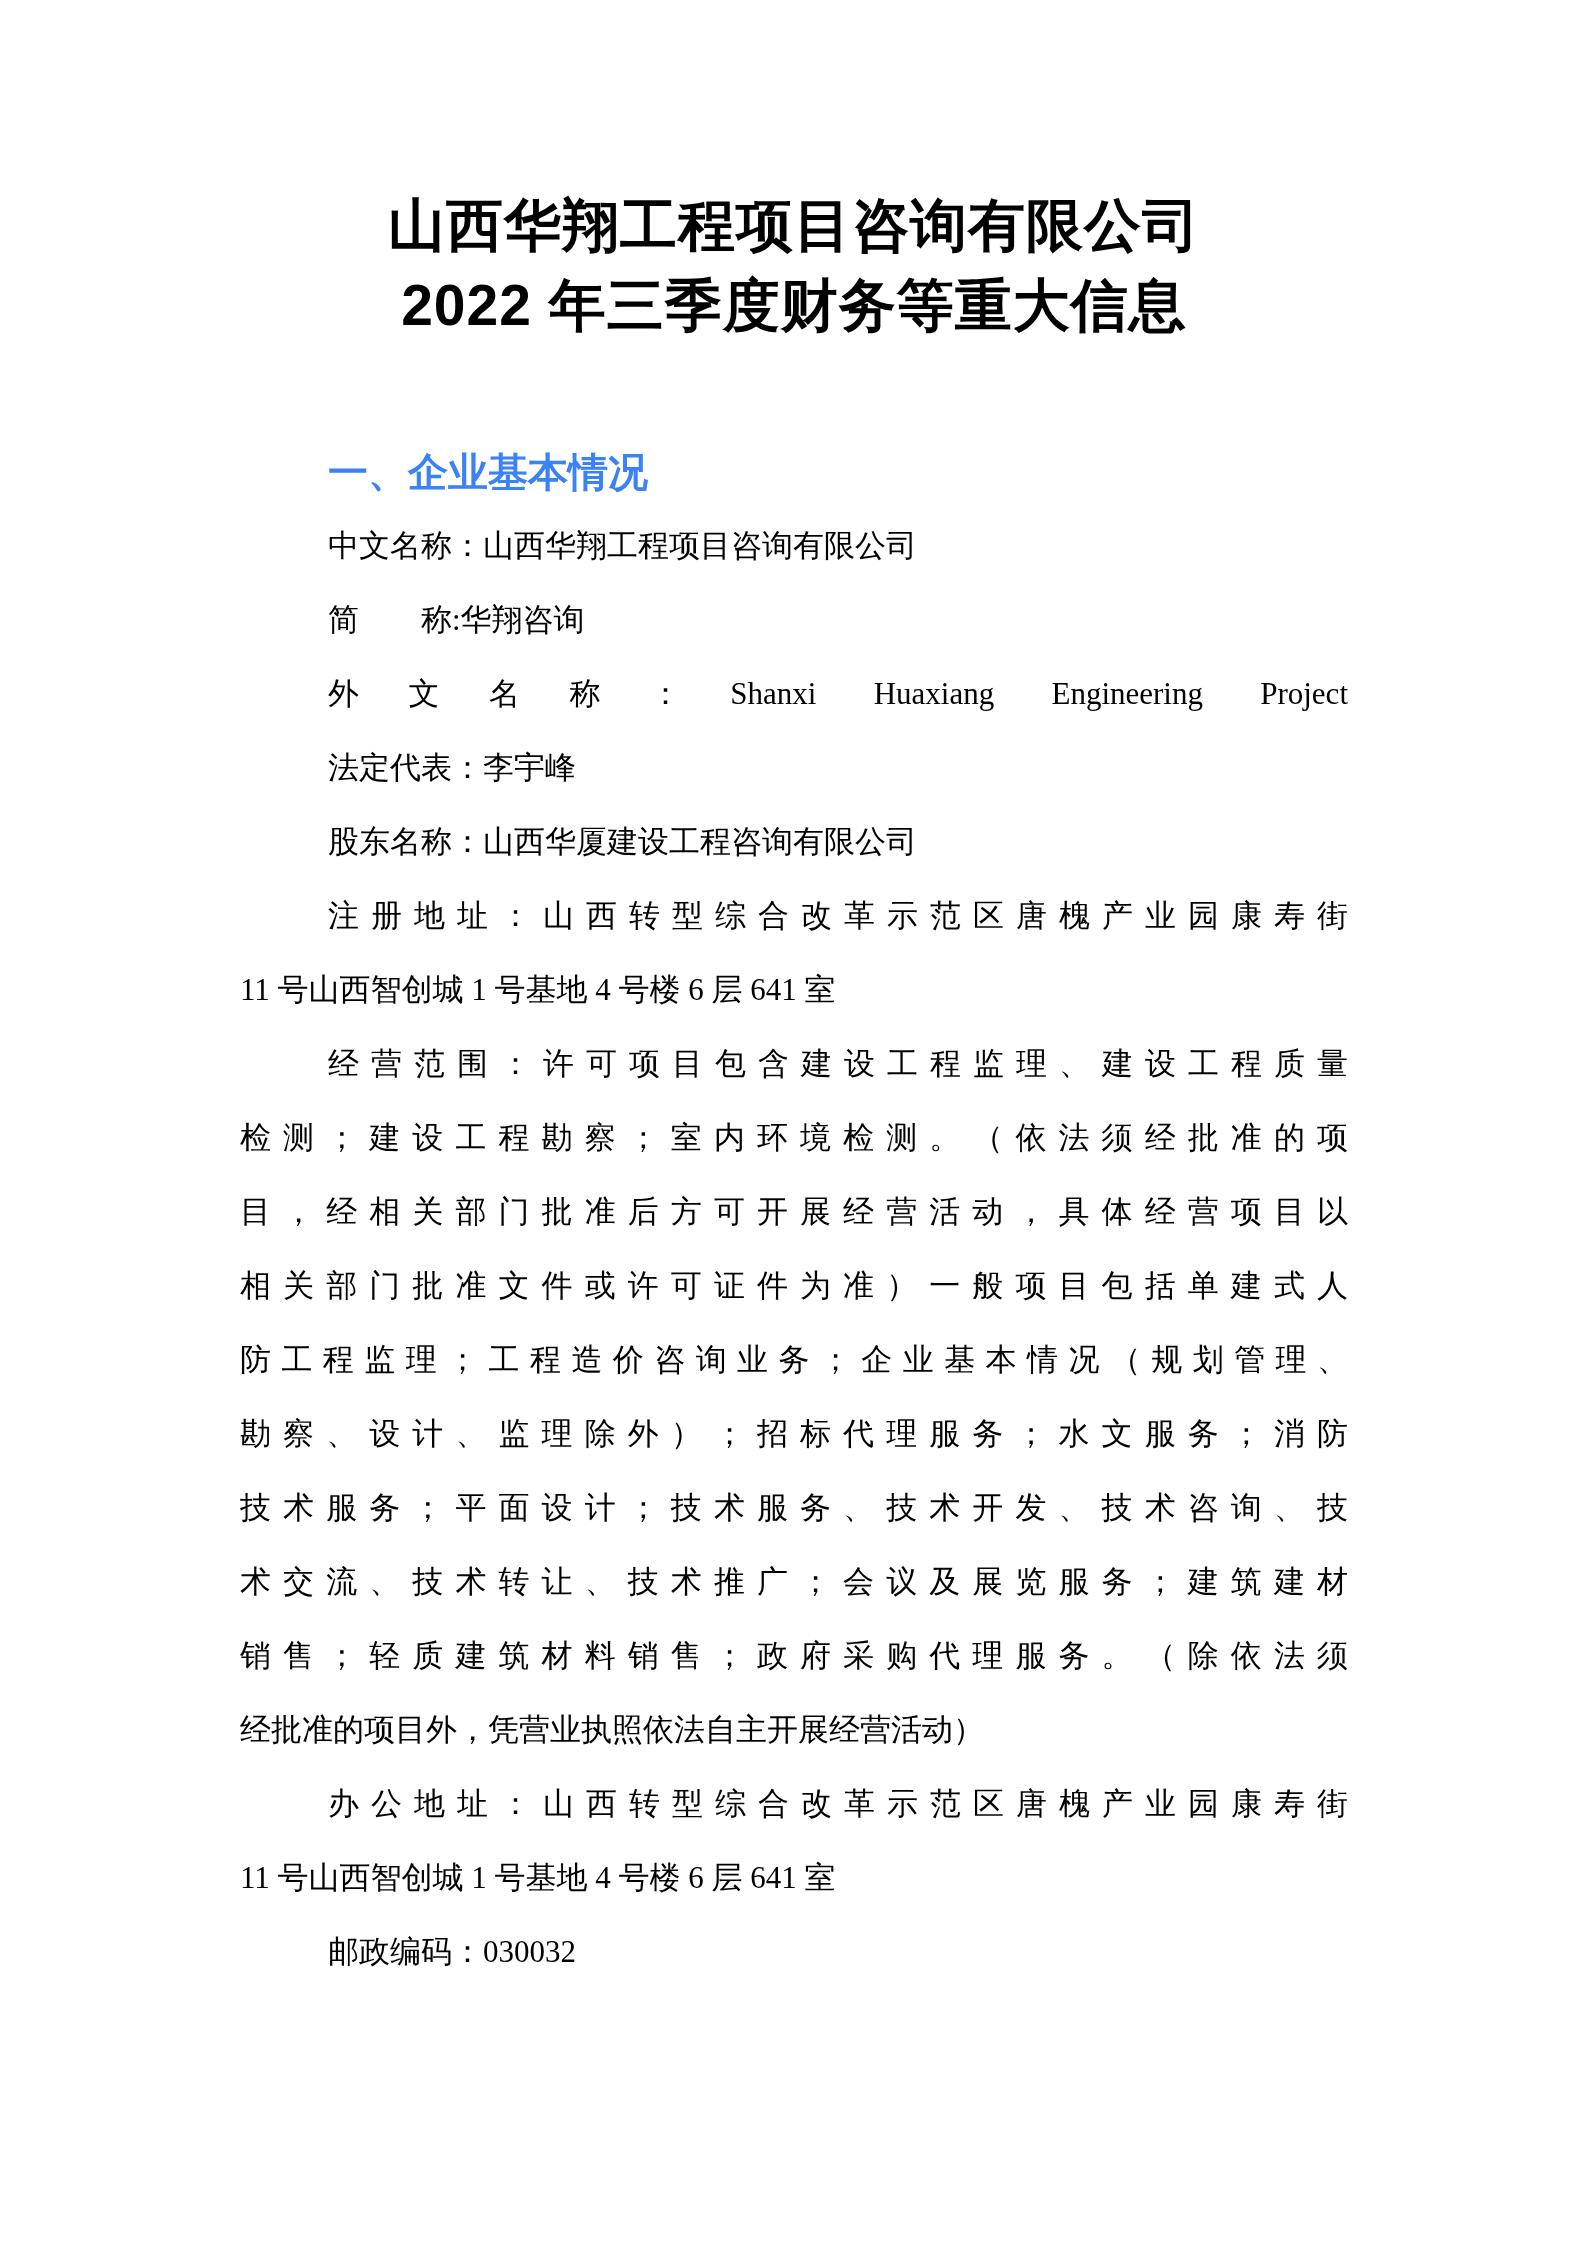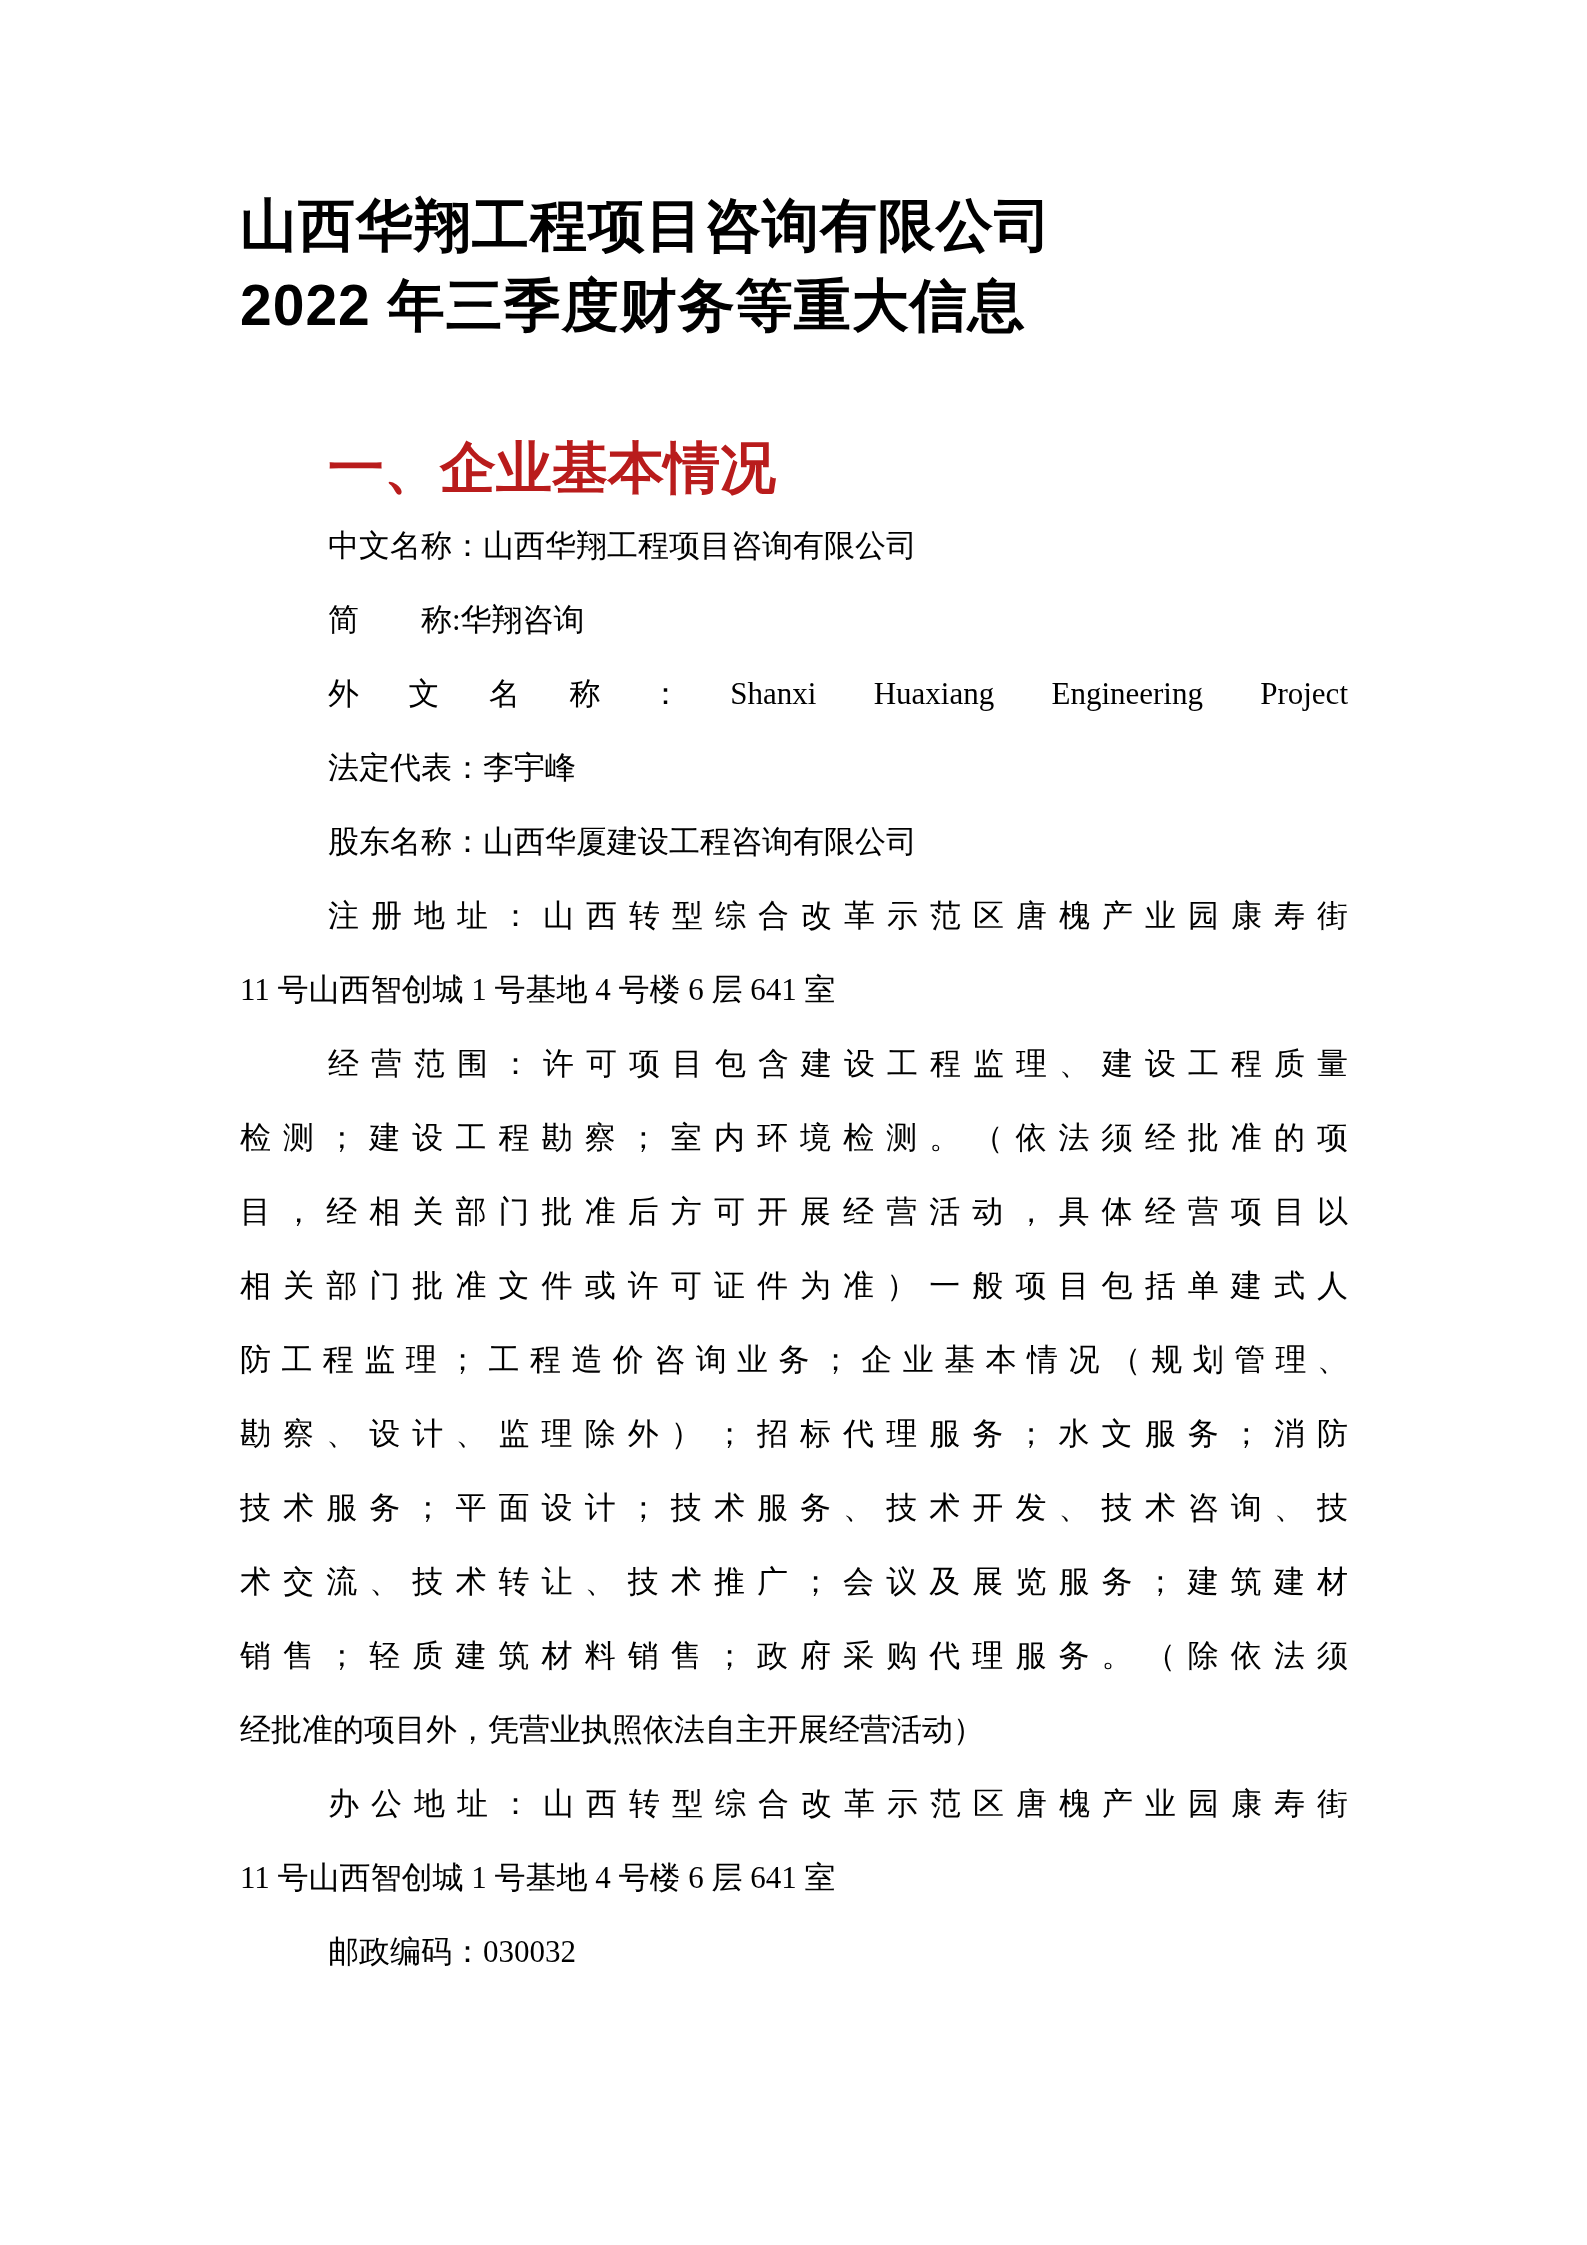"山西华翔工程项目咨询有限公司" .doc-title { text-align: left -> center }
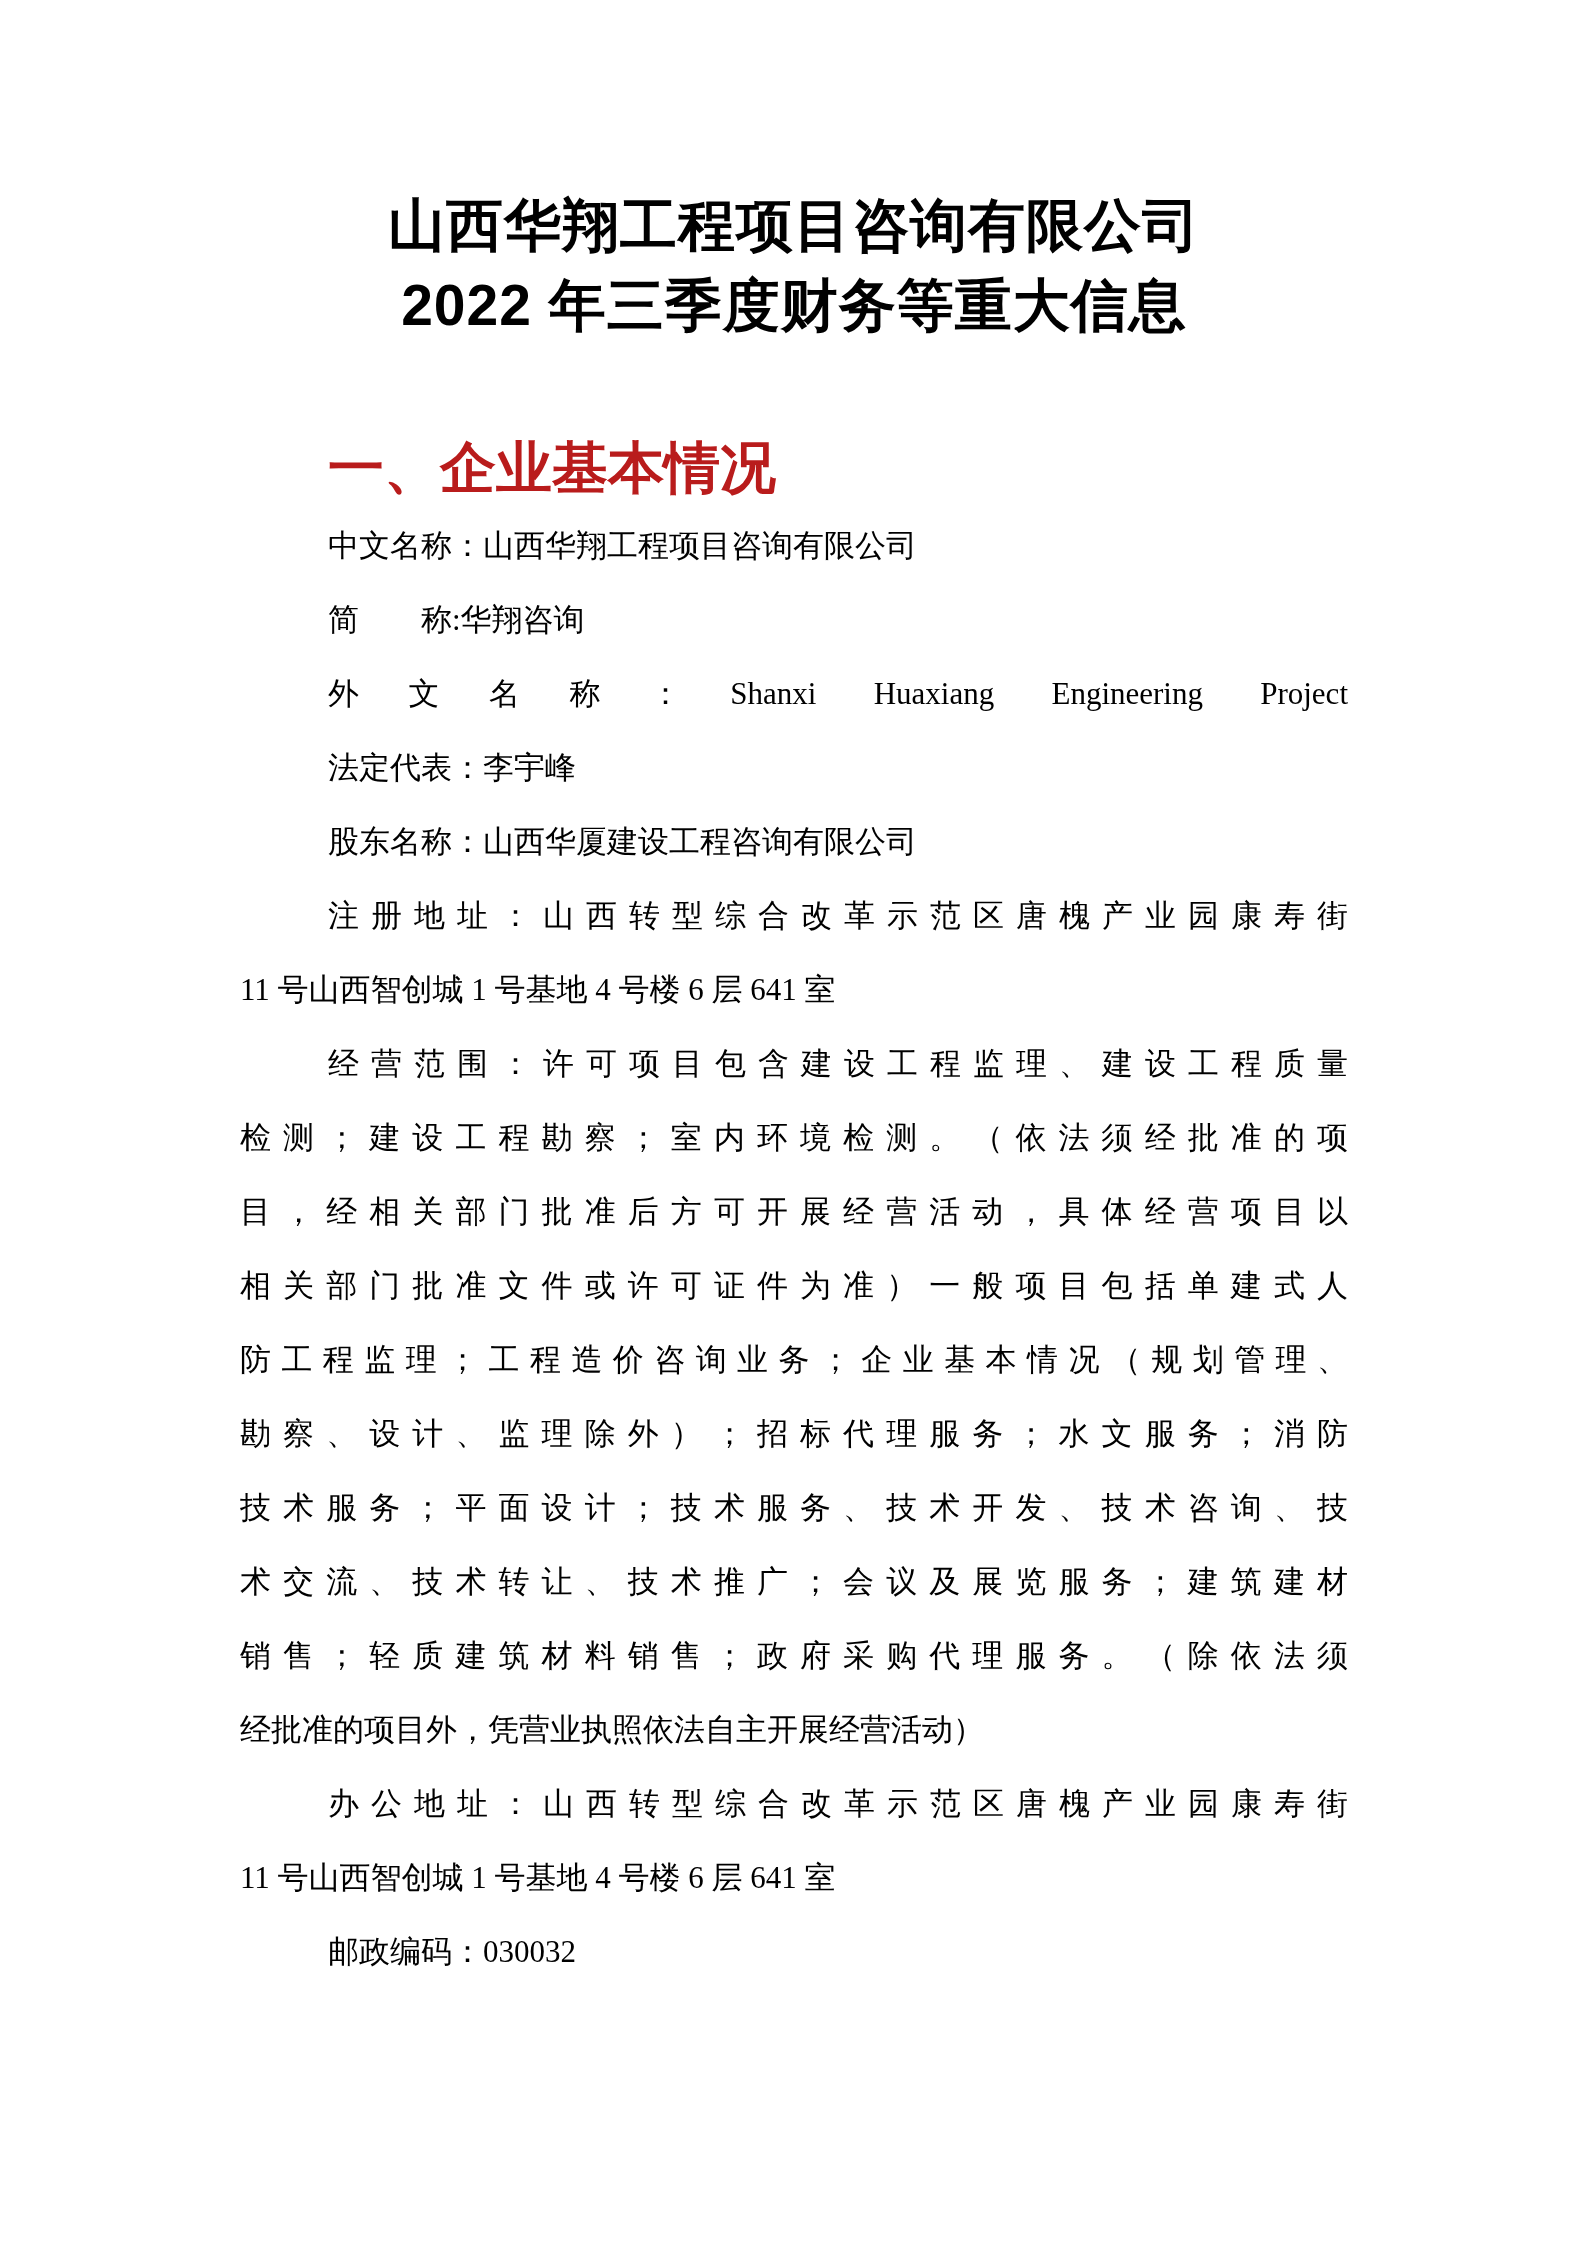"一、企业基本情况" .section-heading { color: #b91c1c -> #3b82f6; font-family: Liberation Mono, monospace -> Liberation Sans, sans-serif; font-size: 56px -> 40px }
